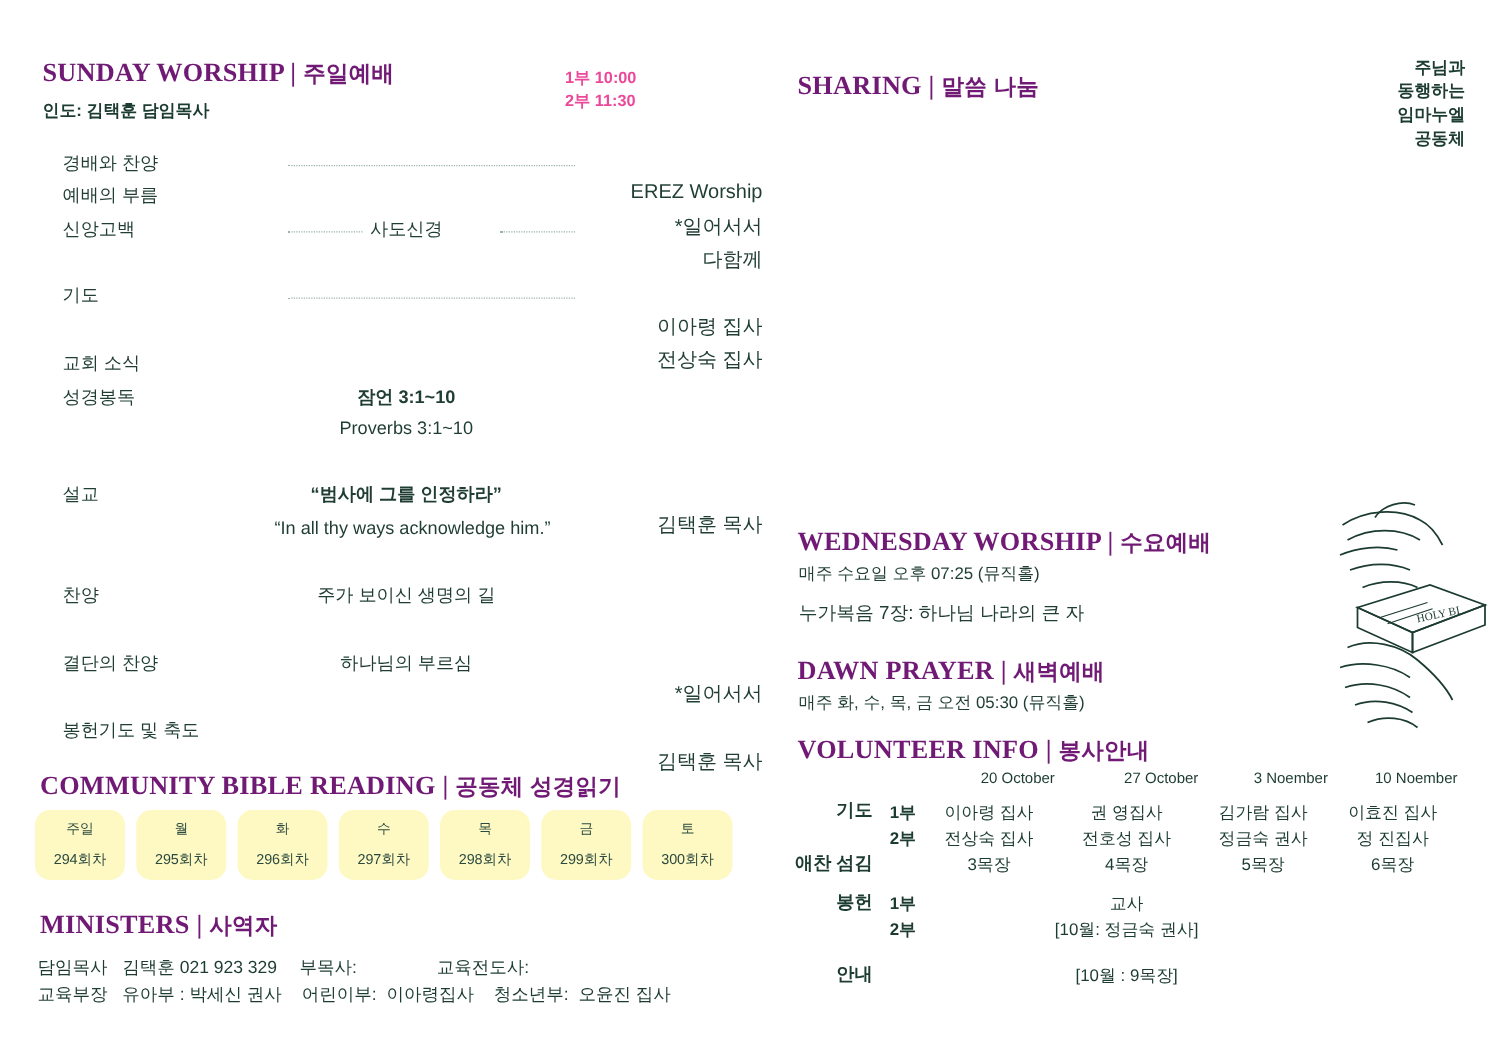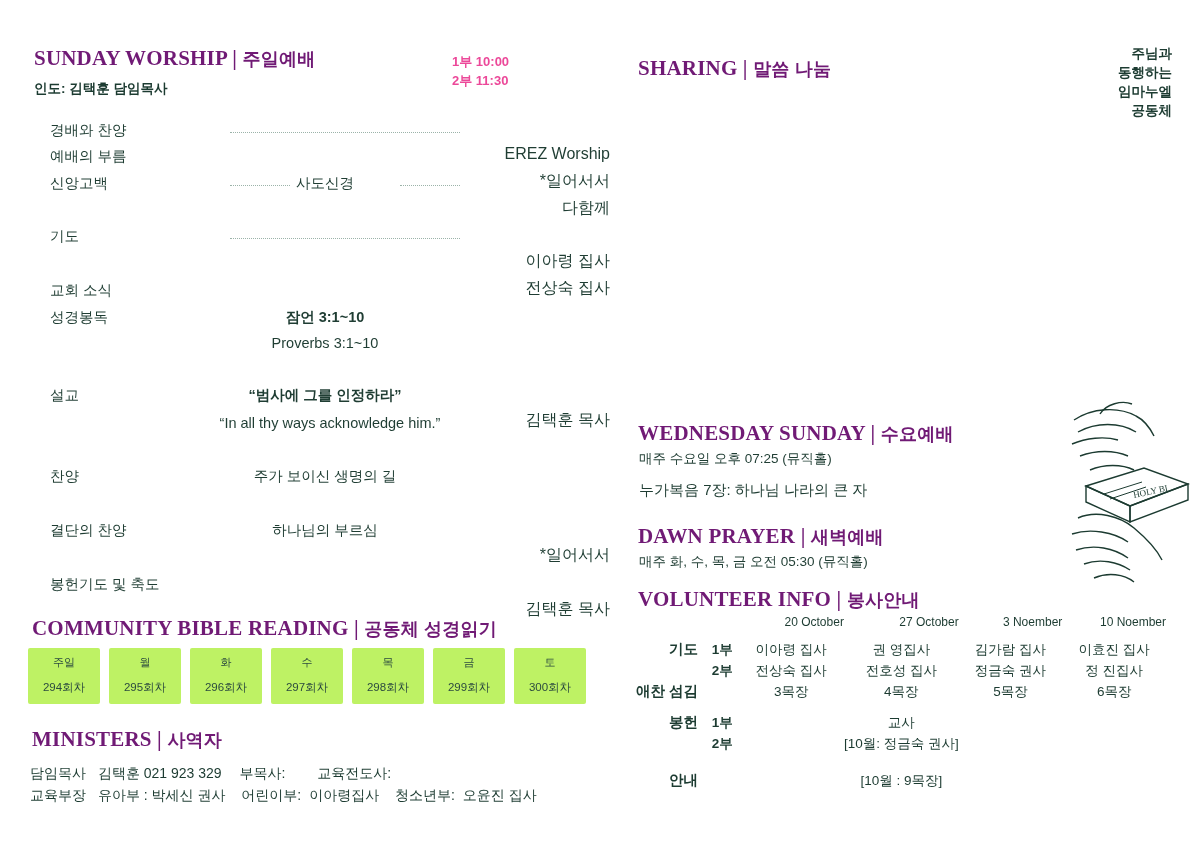"WEDNESDAY SUNDAY" span { text: SUNDAY -> WORSHIP }
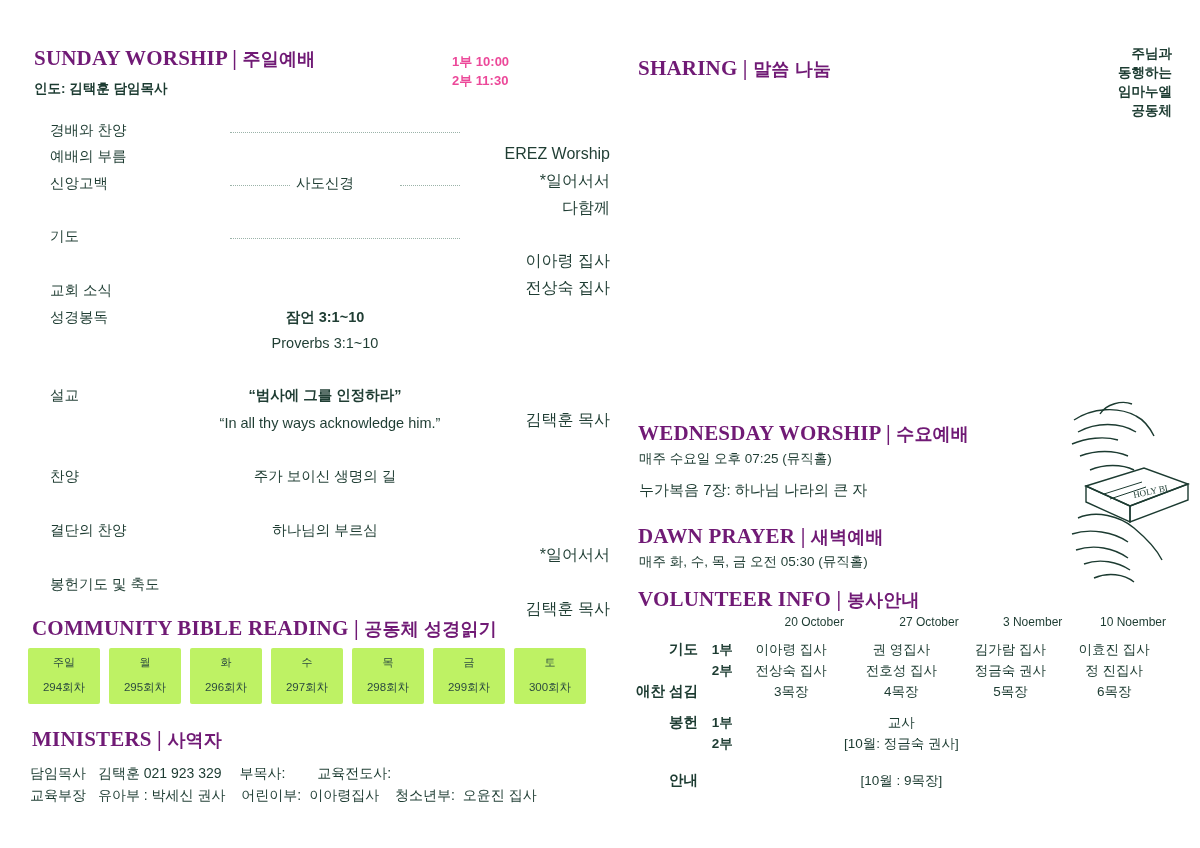"주일" .cbr-cell { background: #bef264 -> #fef9c3; border-radius: 2px -> 12px }
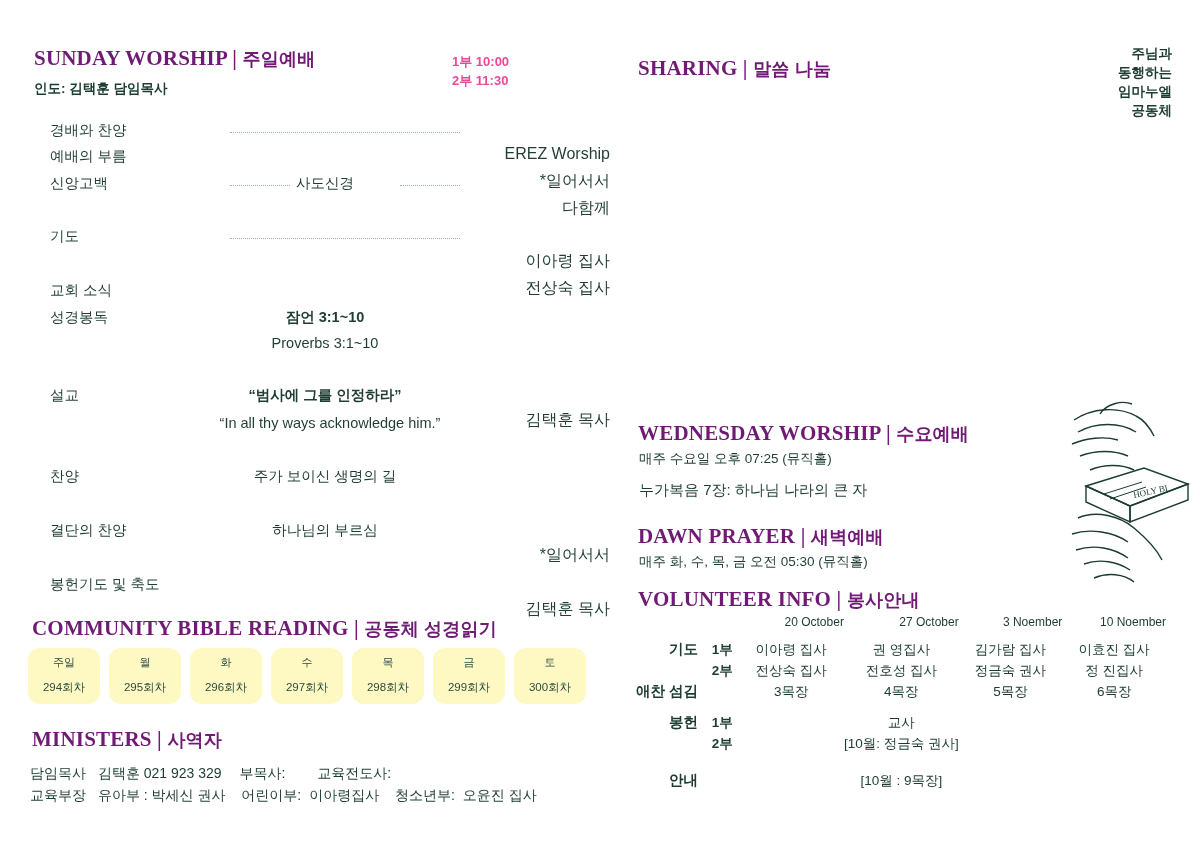"교육전도사:" span.k { margin-left: 28px -> 60px }
